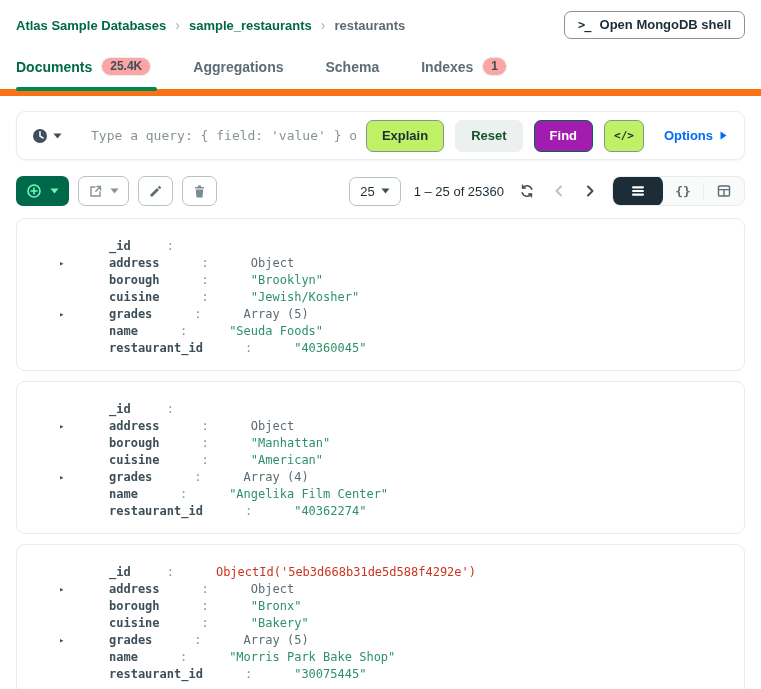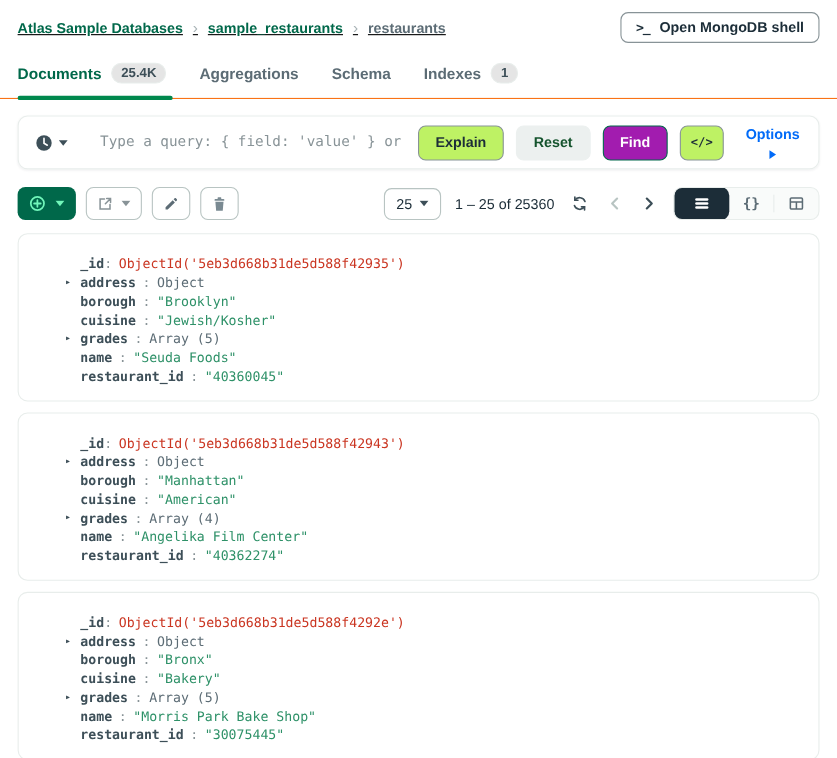"Atlas Sample Databases" .breadcrumb { text-decoration: underline -> none }
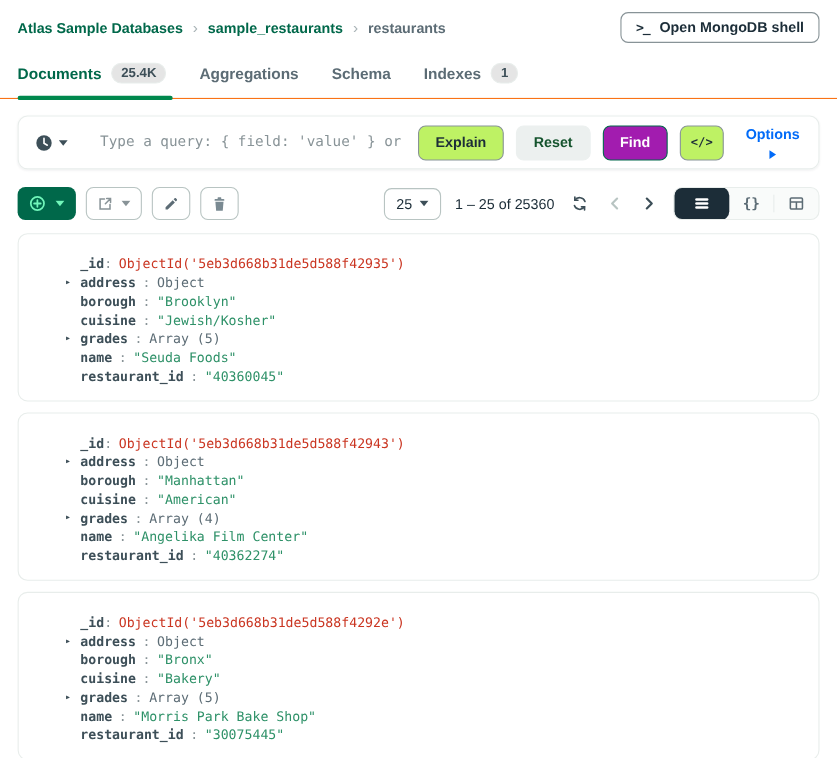"Documents" .tabs { border-bottom: 1px solid #f97316 -> 7px solid #f97316; gap: 30px -> 42px }
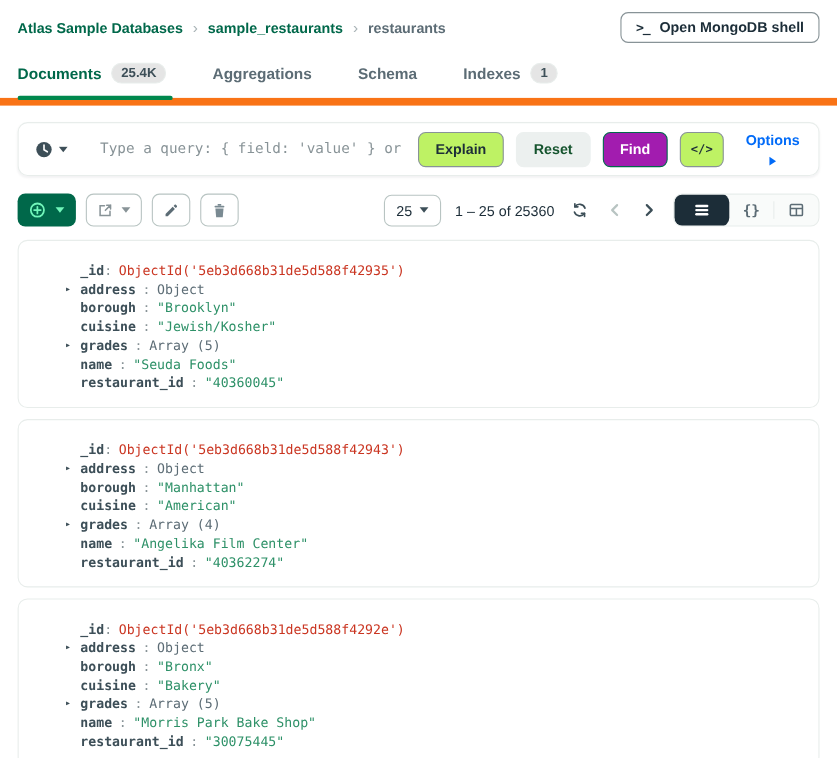"25.4K" .tab-badge { background: #e5e5e5 -> #fca5a5 }
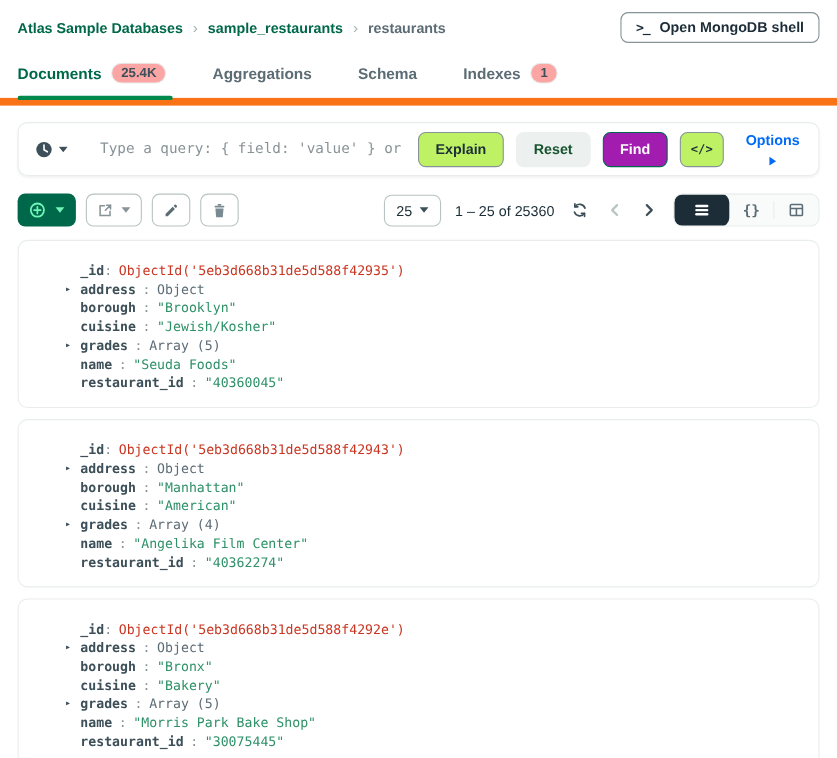"Options" .options-link { flex-direction: column -> none }
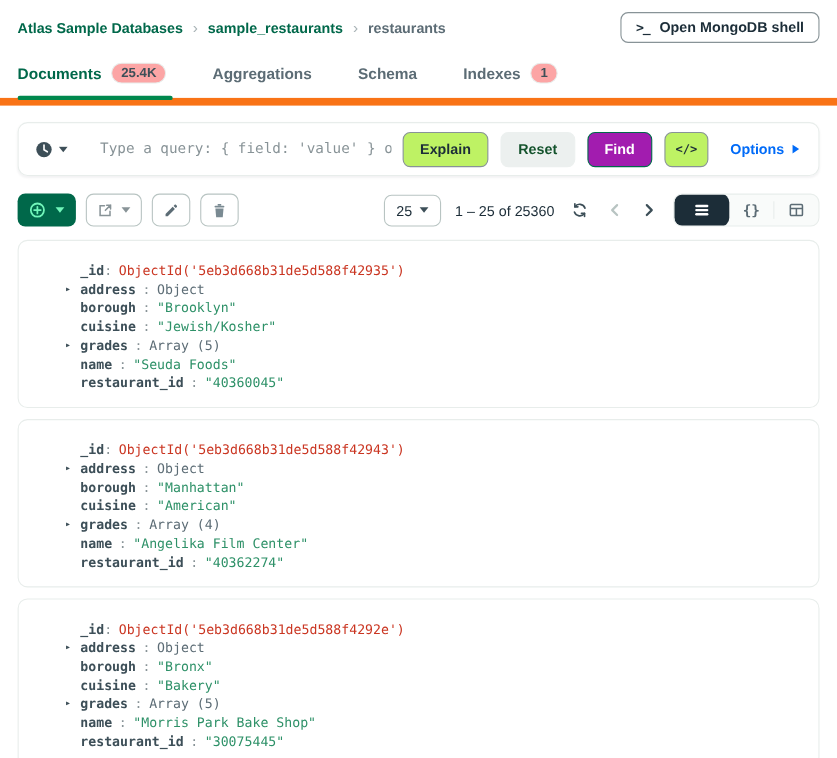"_id" .doc-row { gap: none -> 36px }
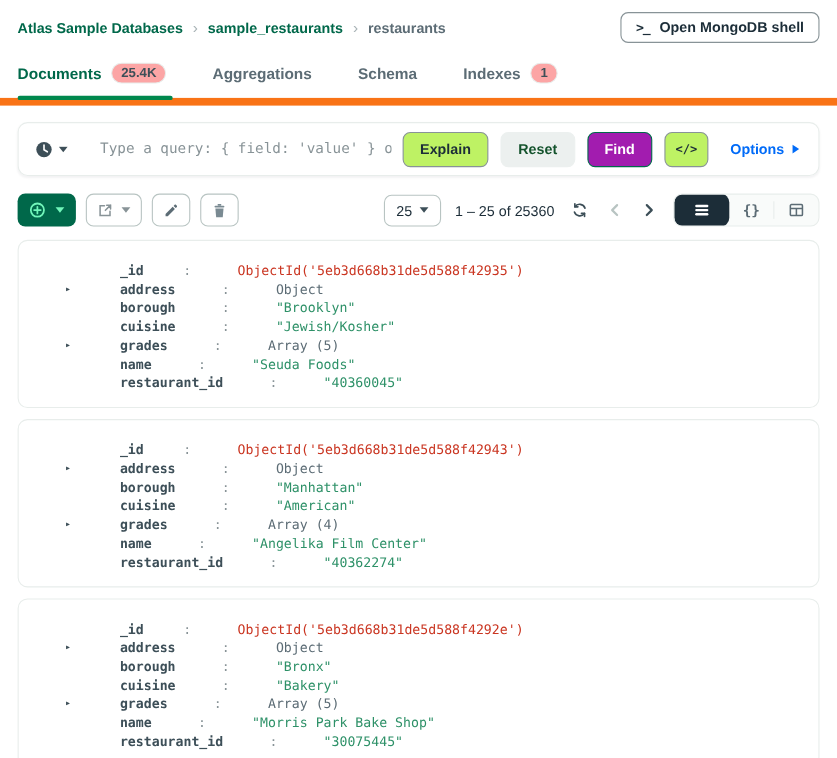"ObjectId('5eb3d668b31de5d588f42935')" span.dval { html: <span>ObjectId('5eb3d668b31de5d588f42935')</span> -> none }
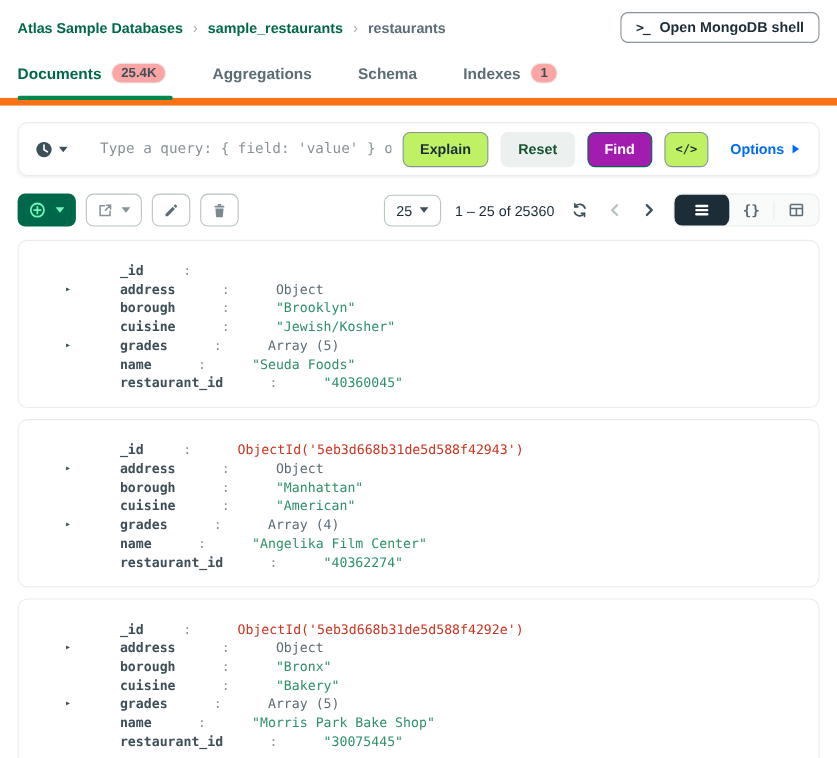"ObjectId('5eb3d668b31de5d588f42943')" span.dval { html: <span>ObjectId('5eb3d668b31de5d588f42943')</span> -> none }
